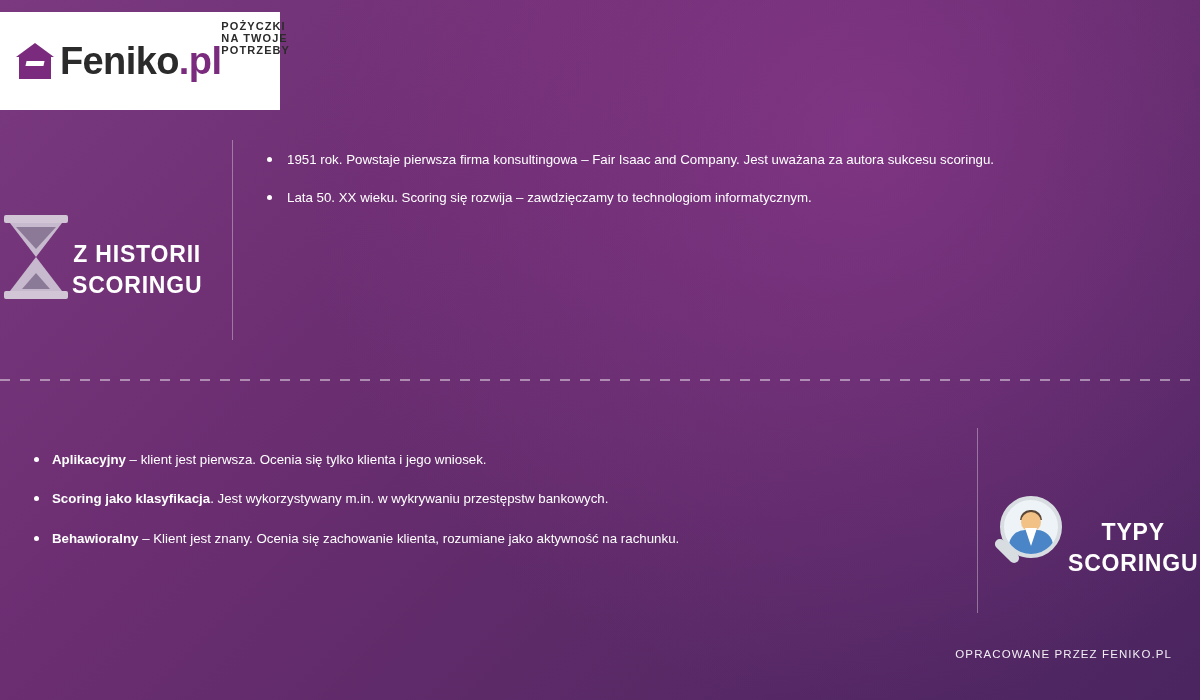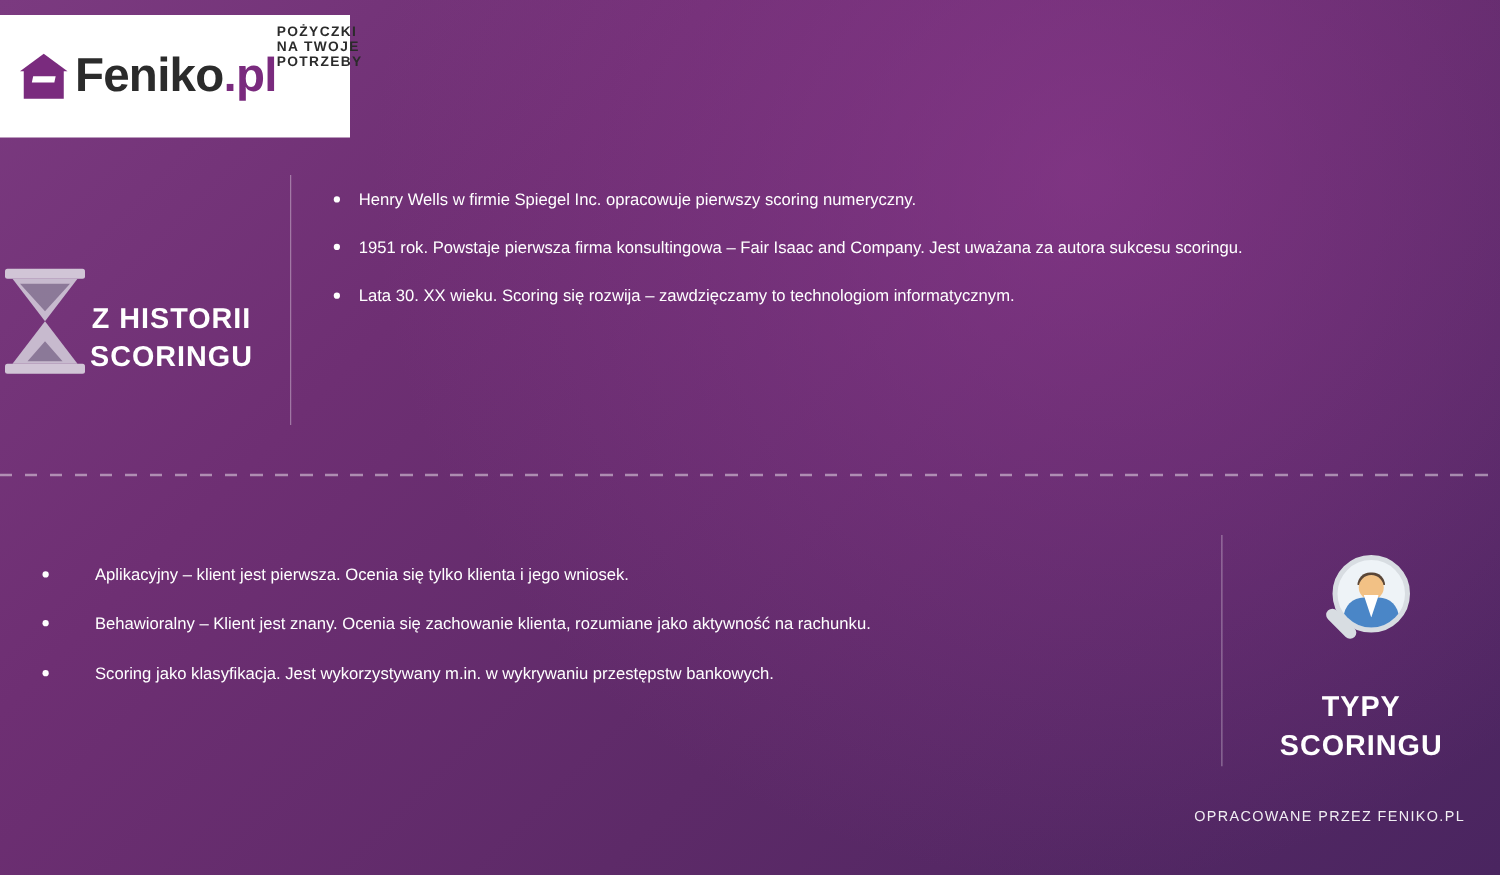"Henry Wells w firmie Spiegel" li { html: <li>Henry Wells w firmie Spiegel Inc. opracowuje pierwszy scoring numeryczny.</li> -> none }
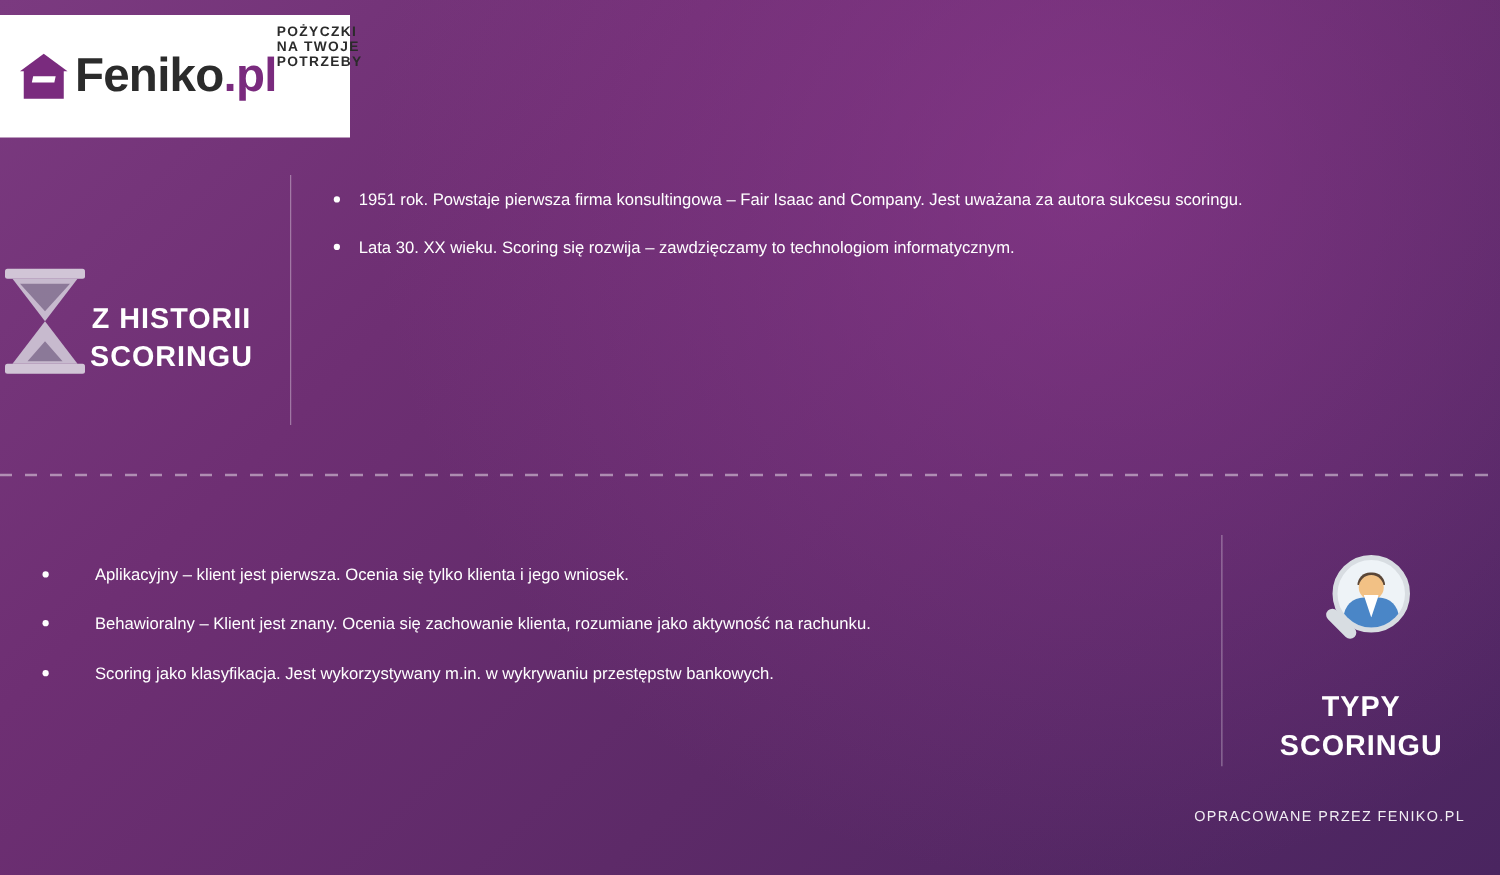"Lata 30. XX wieku. Scoring" li { text: 30 -> 50 }
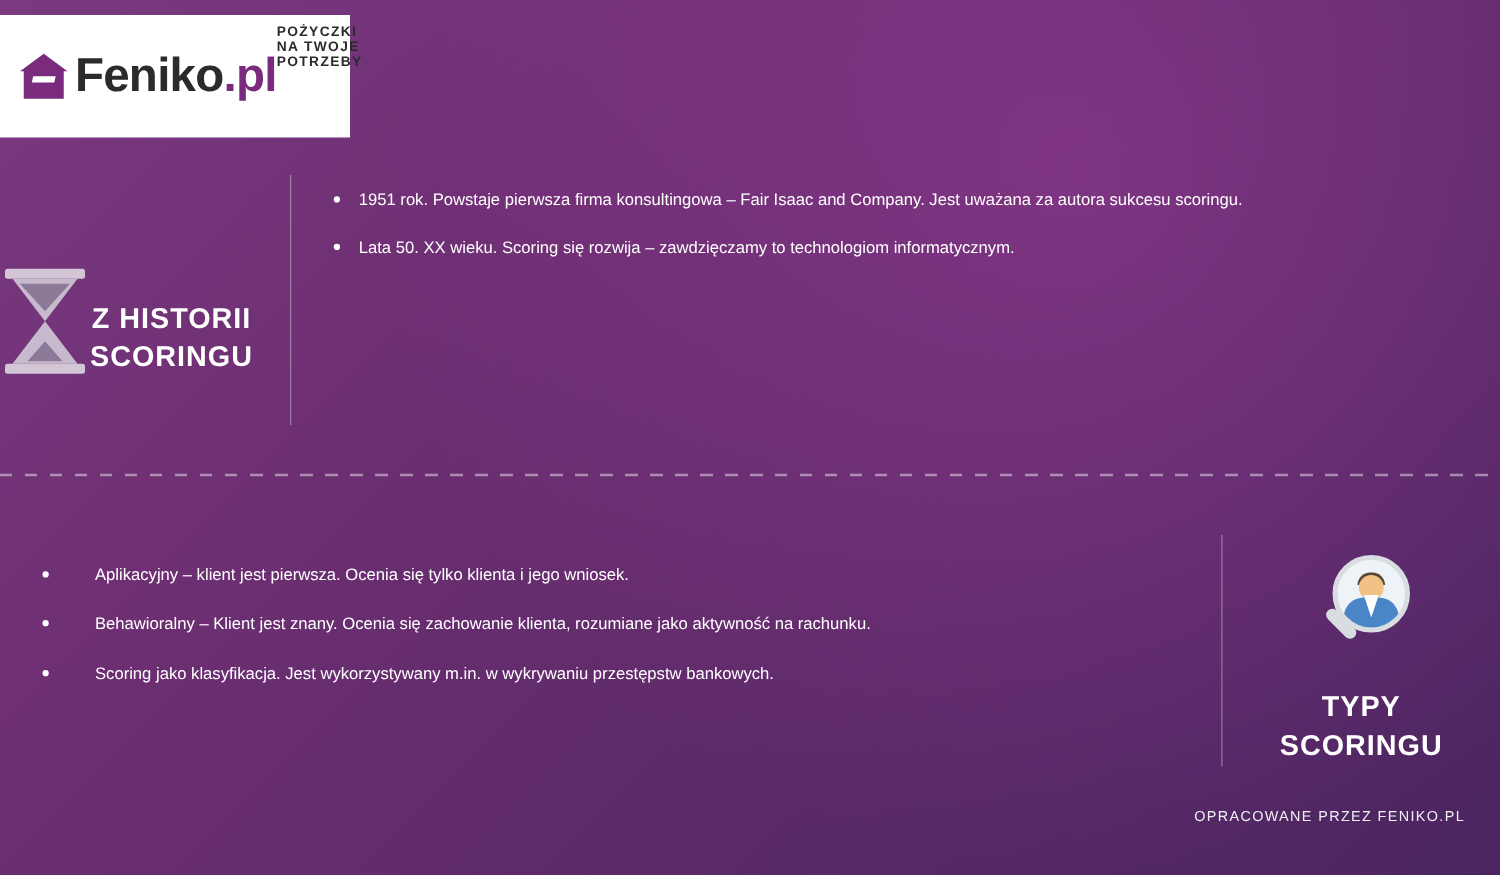"Aplikacyjny" .sec2-left b { font-weight: normal -> bold; margin-left: 24px -> none }
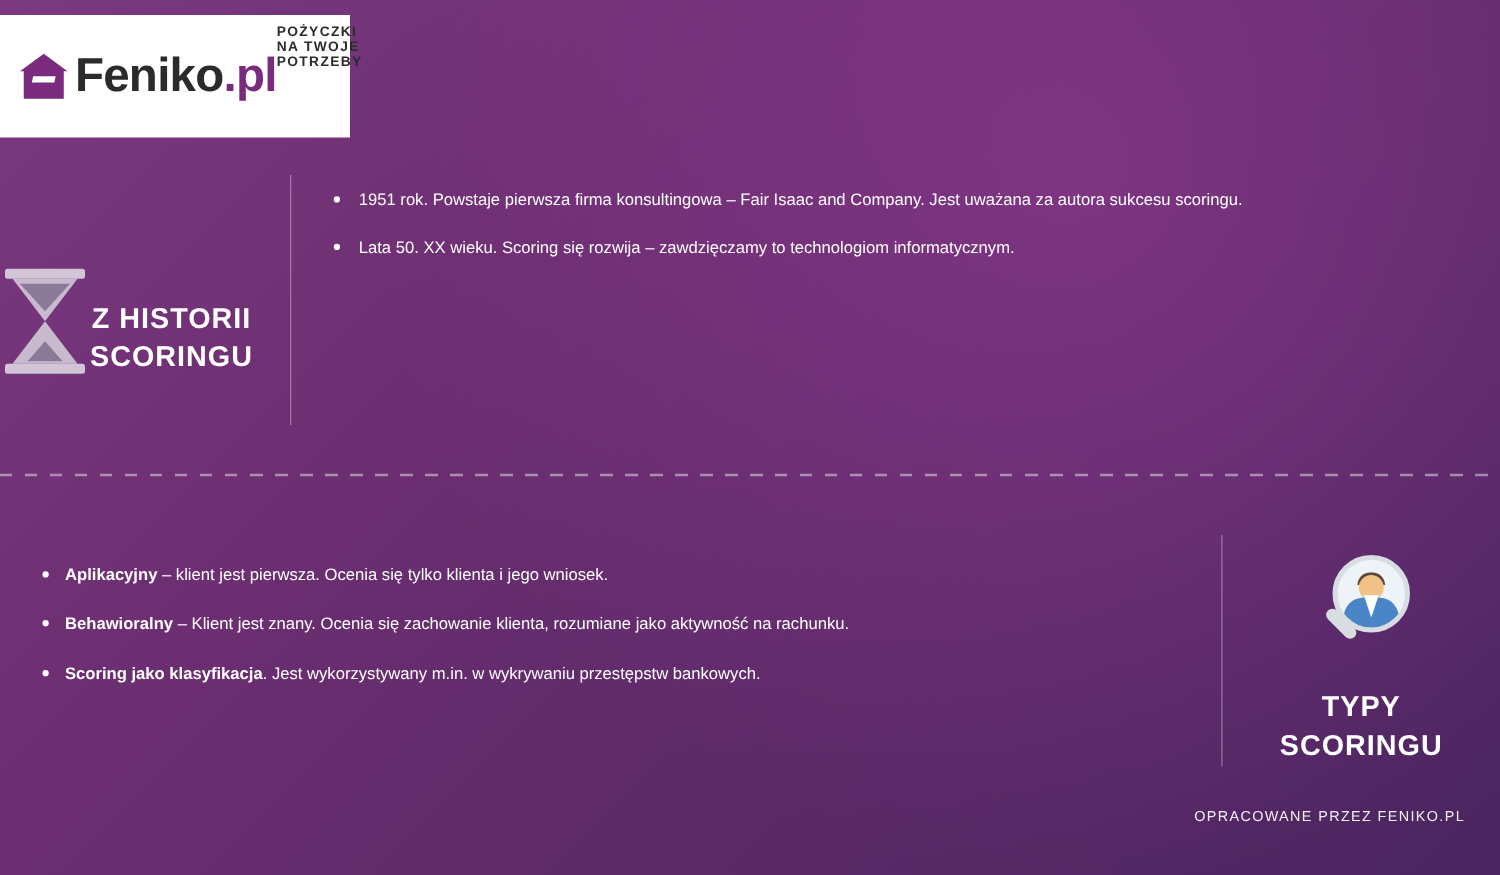"Behawioralny – Klient jest znany." li { order: before "Scoring jako klasyfikacja. Jest" -> after "Scoring jako klasyfikacja. Jest" }
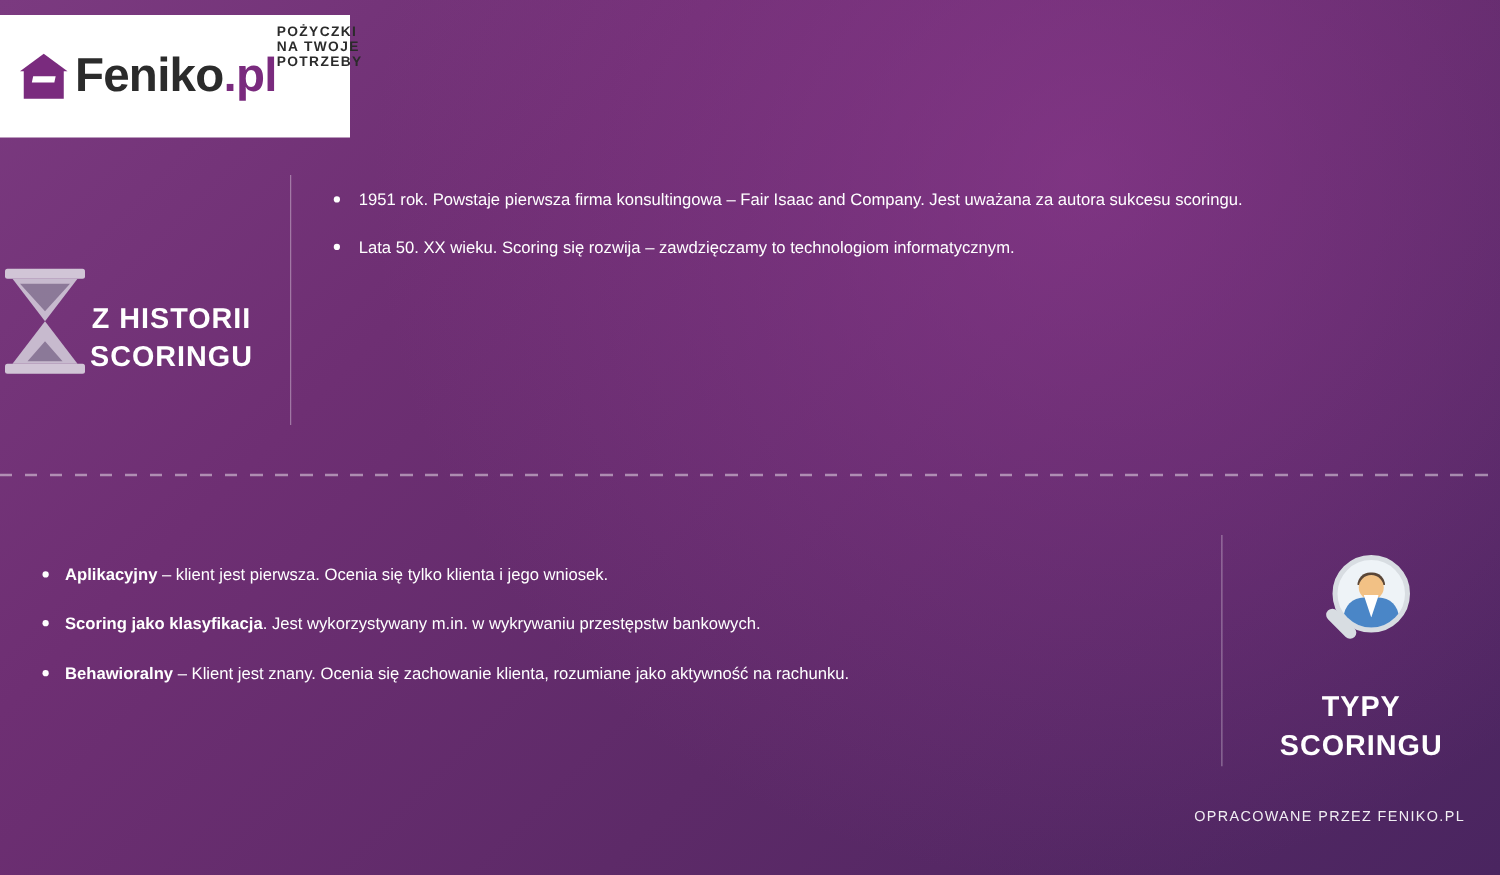"TYPY" .sec2-right { flex-direction: column -> row }
